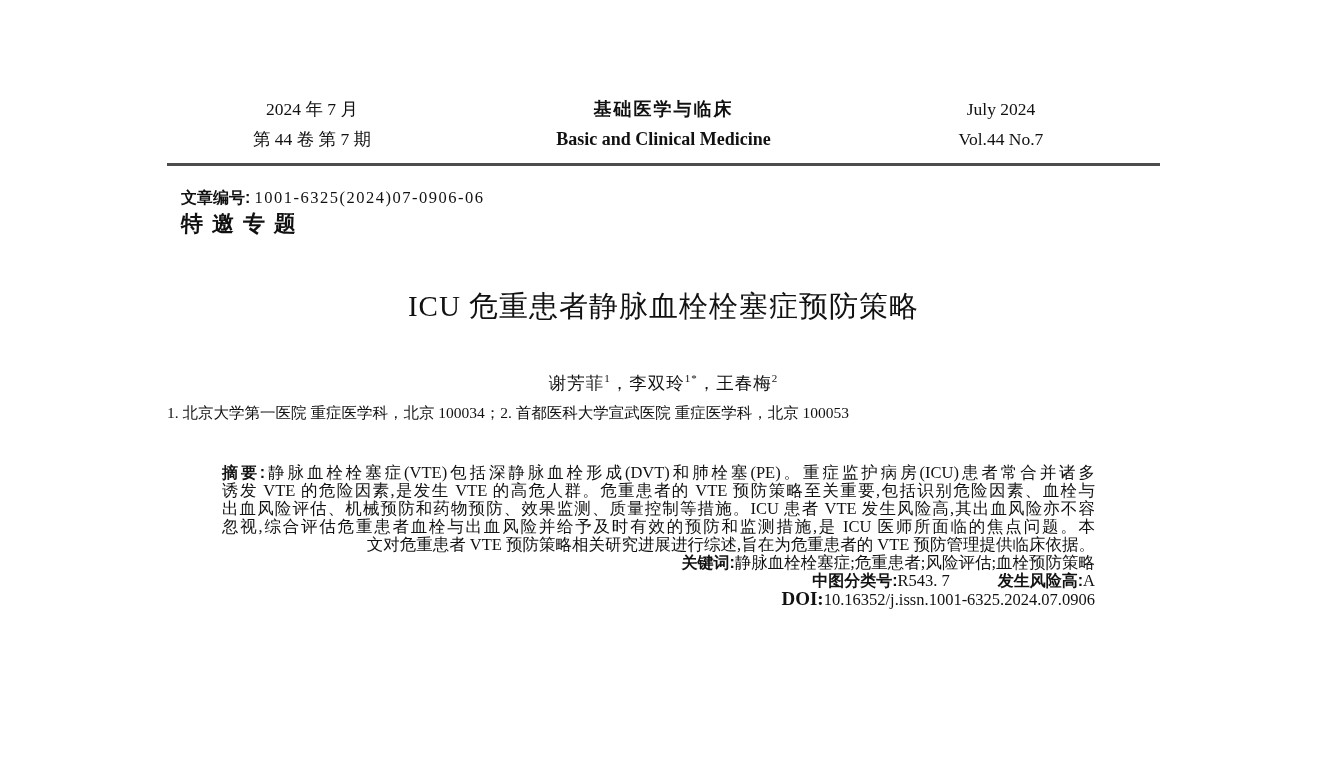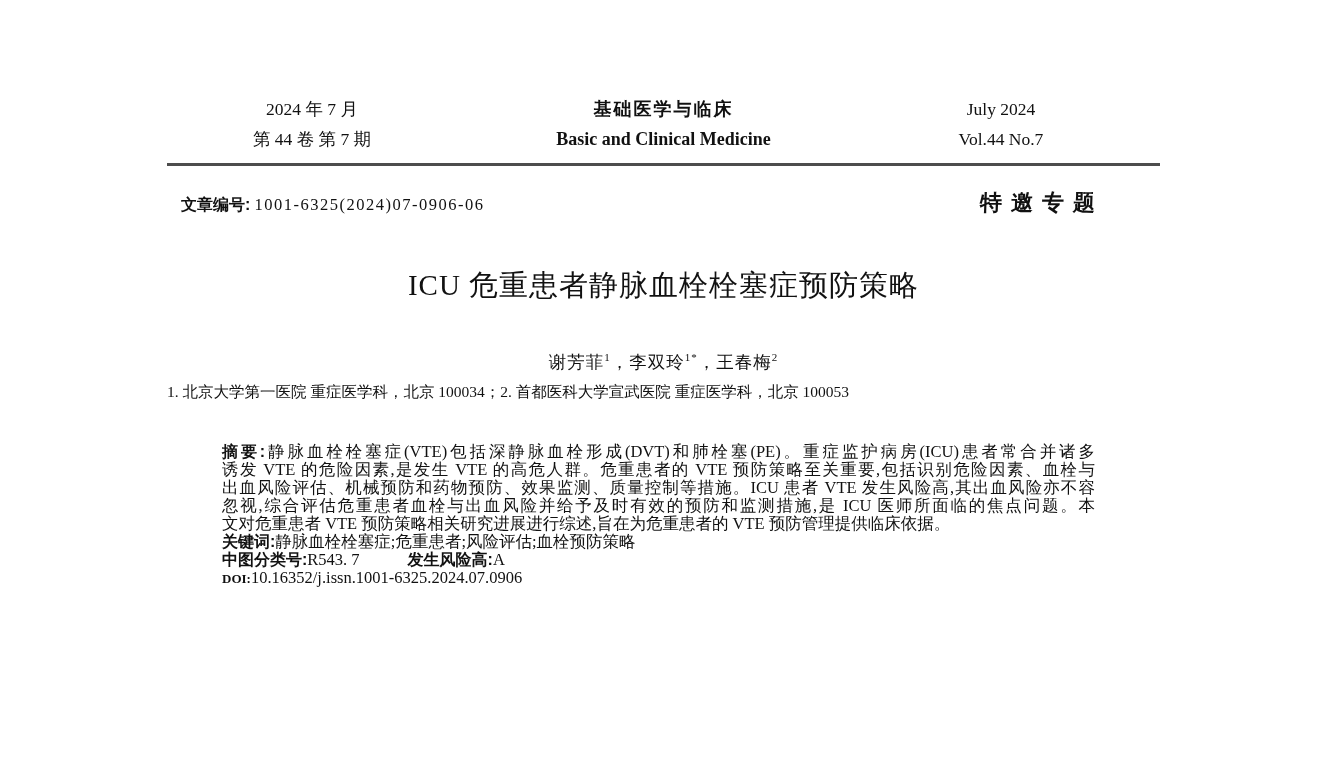"文章编号: 1001-6325(2024)07-0906-06" .meta-row { flex-direction: none -> column }
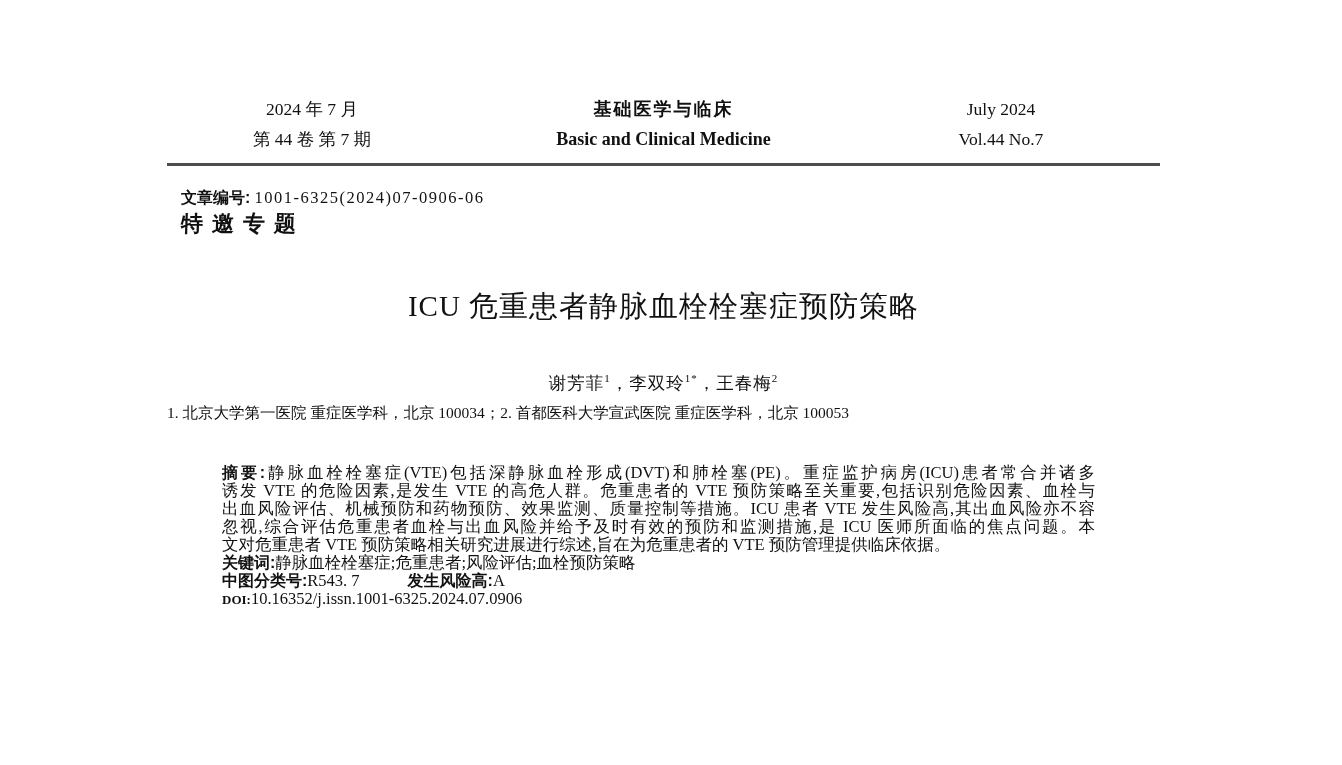"文对危重患者 VTE 预防策略相关研究进展进行综述,旨在为危重患者的 VTE" .abstract .line { text-align: none -> right }
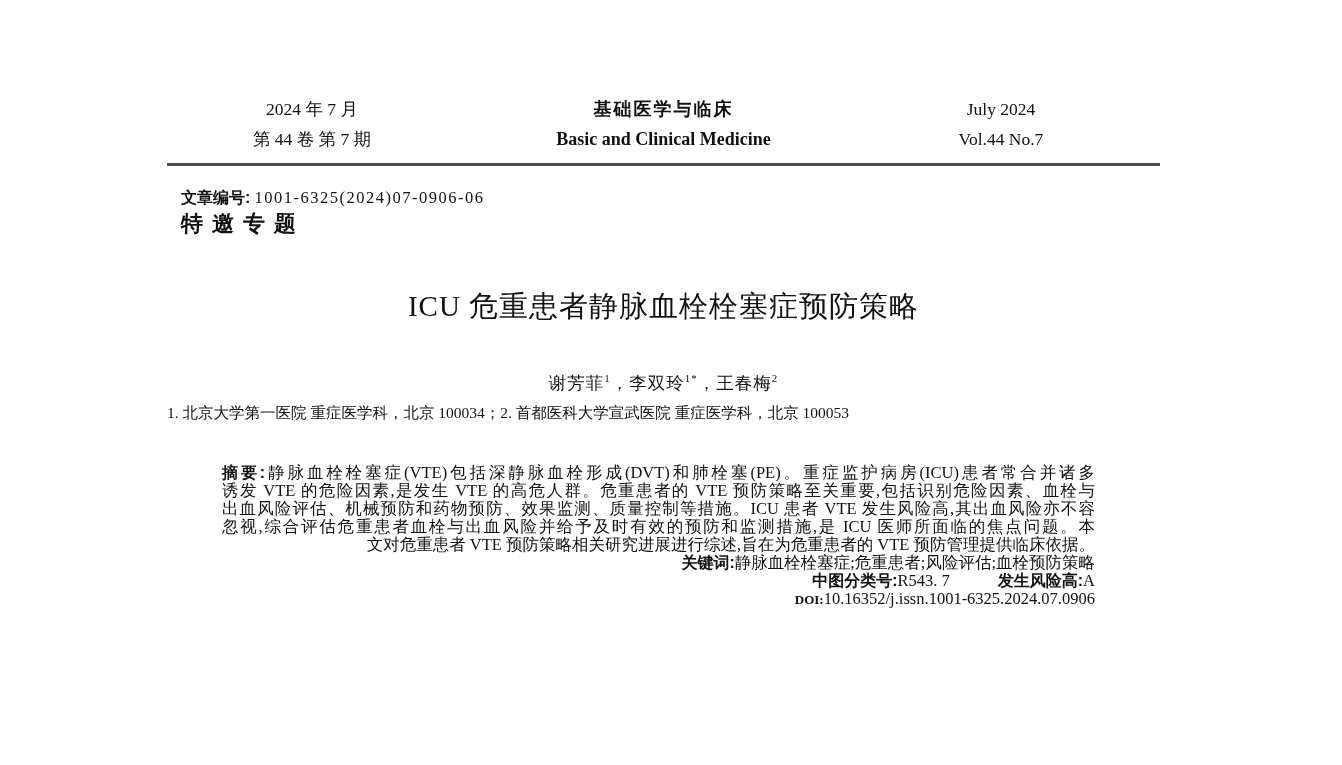"DOI:" .doi-row .blab { font-size: 13px -> 19px }
